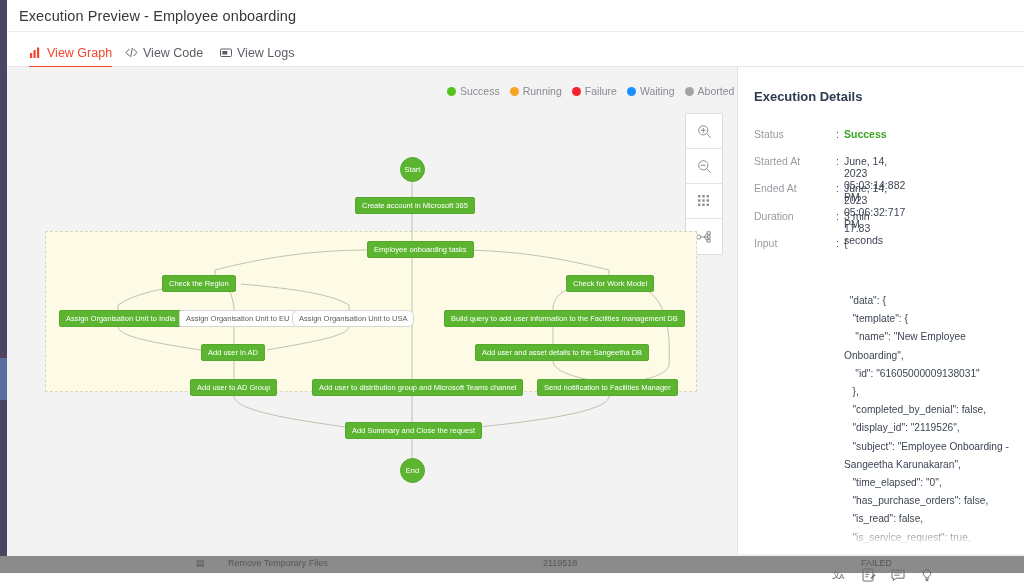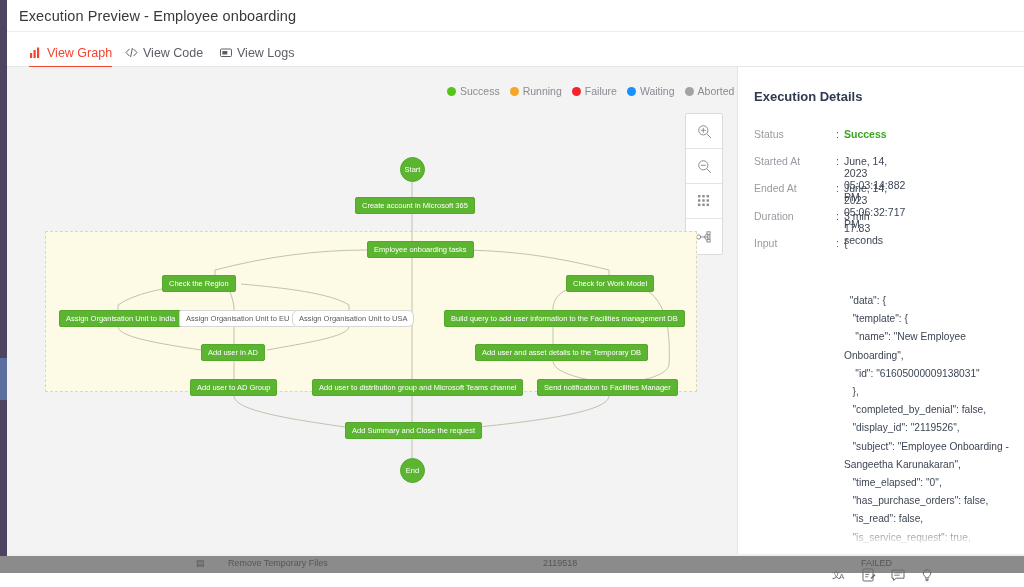"Add user and asset details" span { text: Temporary -> Sangeetha }
